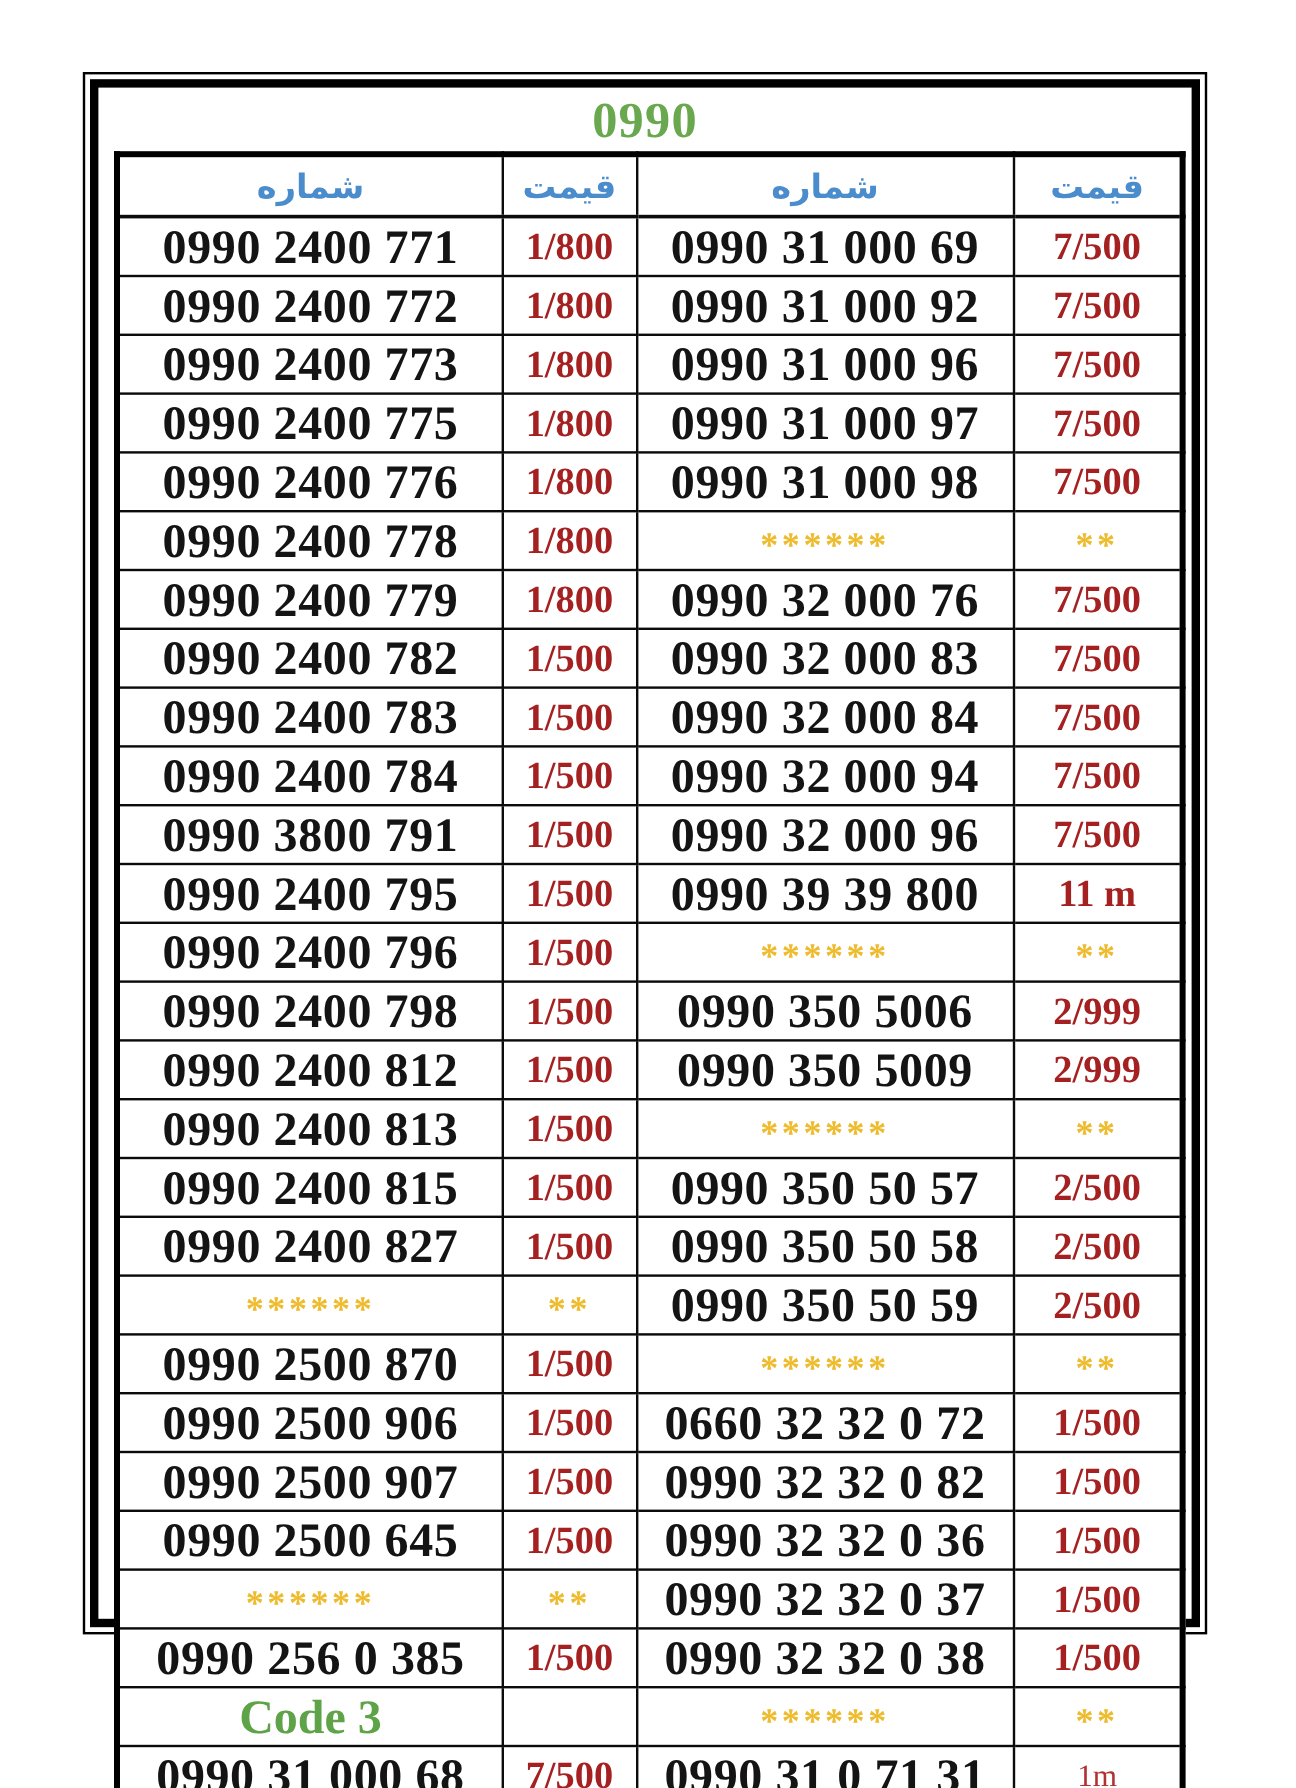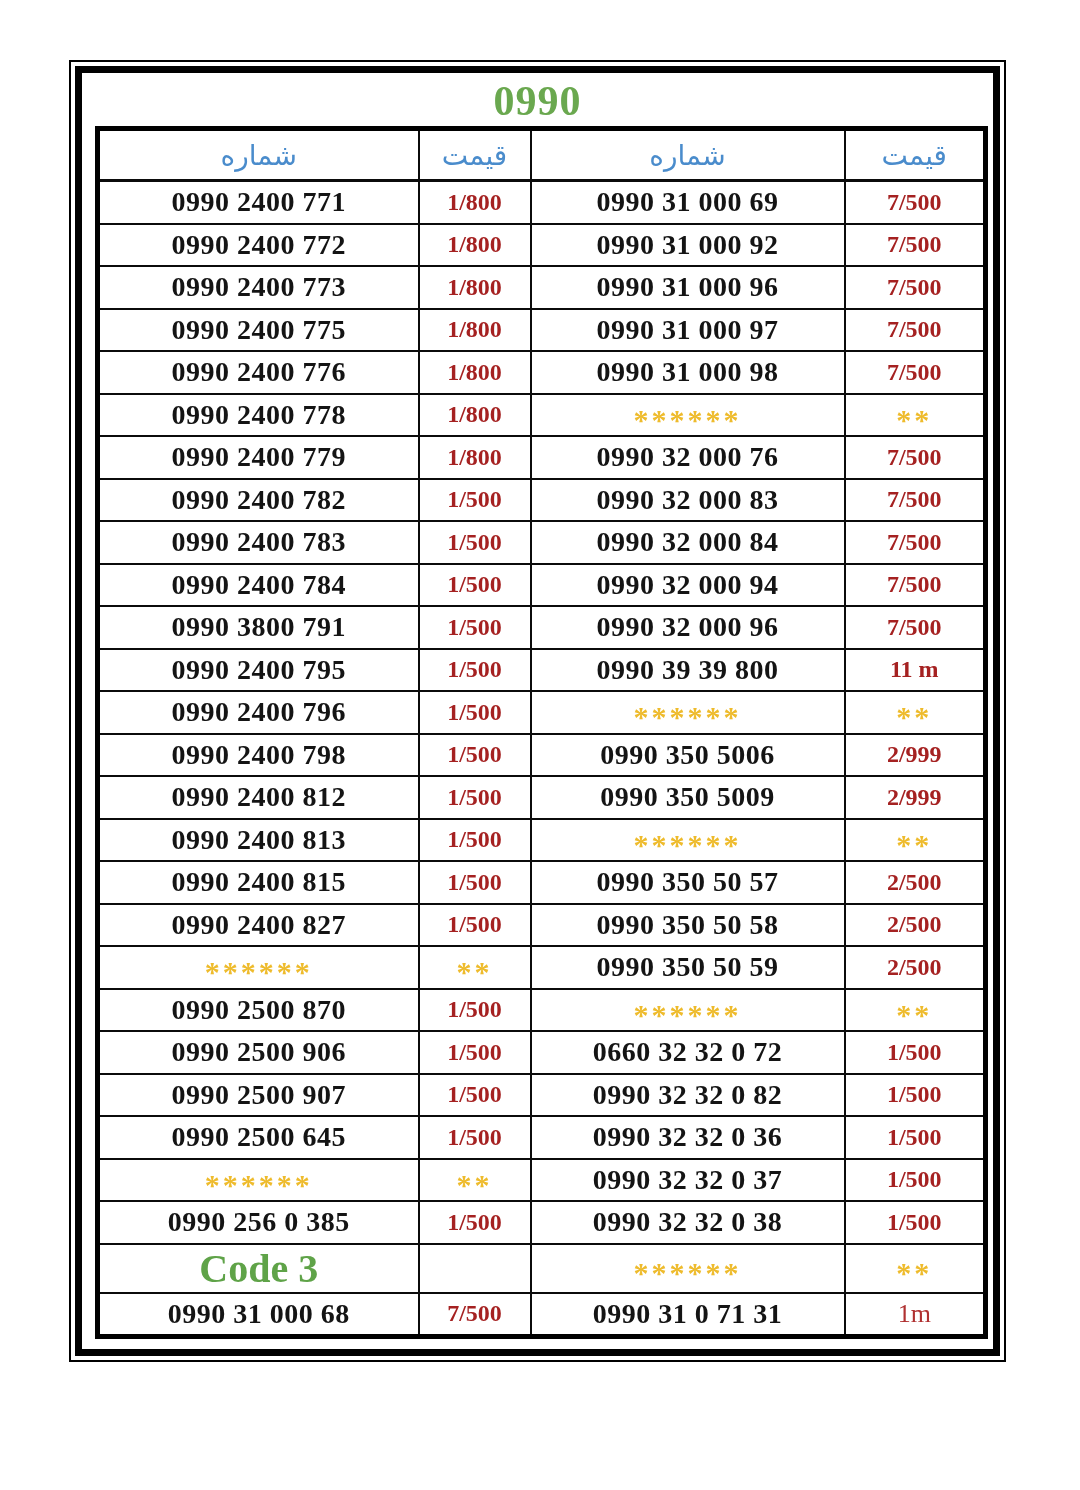"شماره" .hdr { font-weight: normal -> bold }
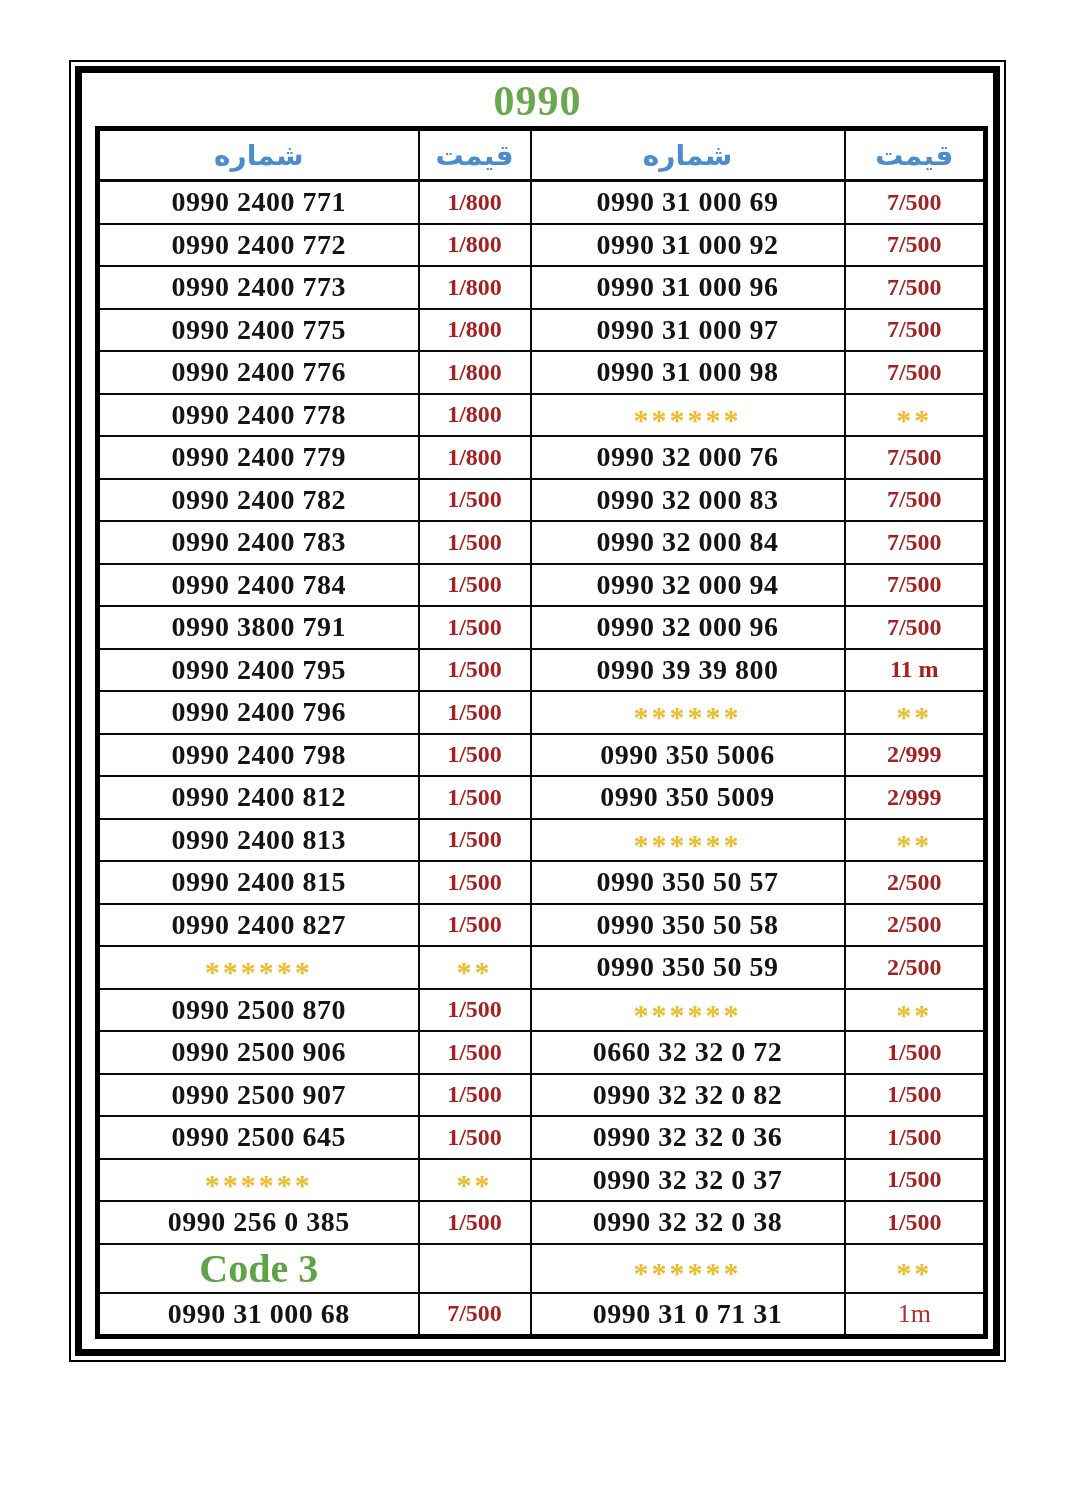"0990 2400 771" td.num { font-size: 28px -> 40px }
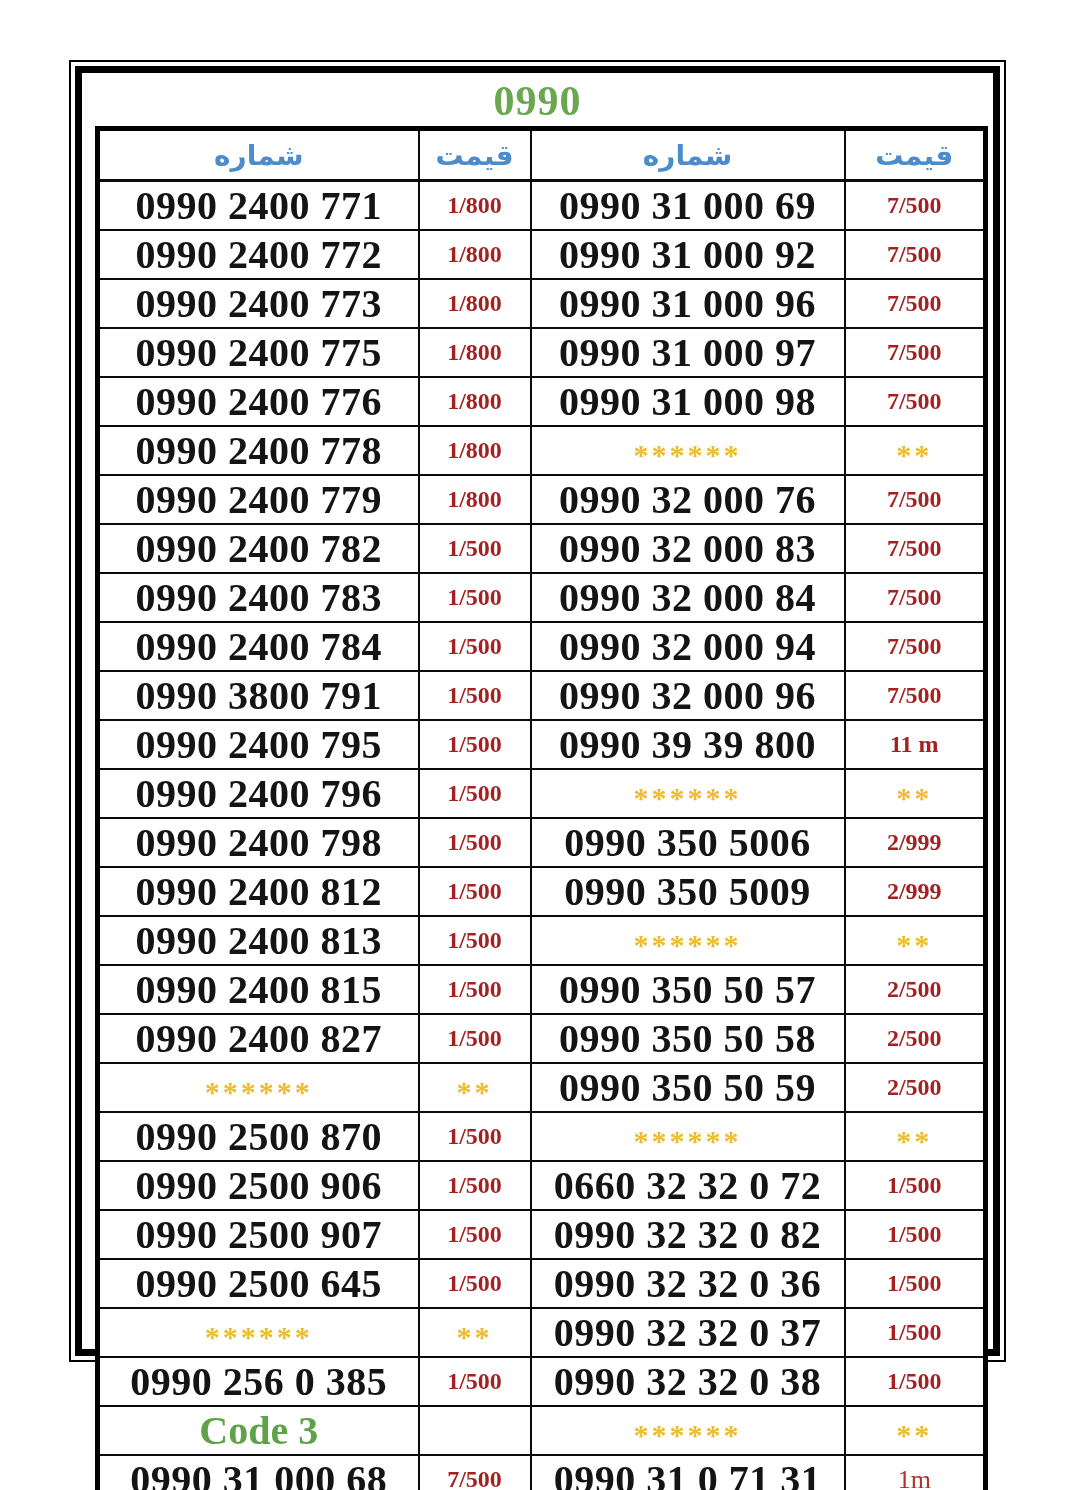"1/800" td.price { font-size: 24px -> 32px }
